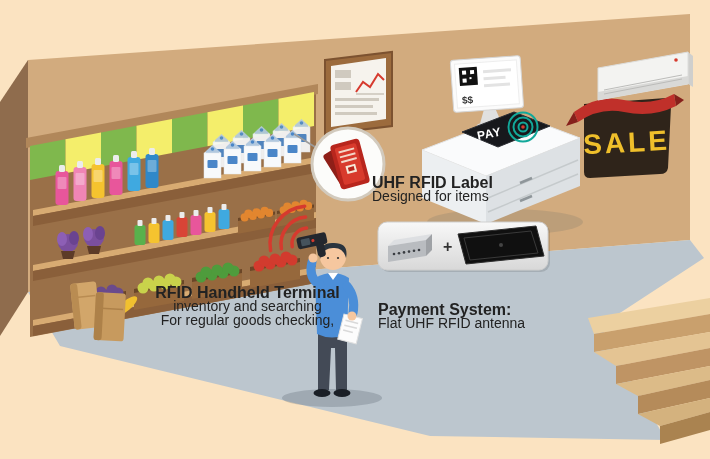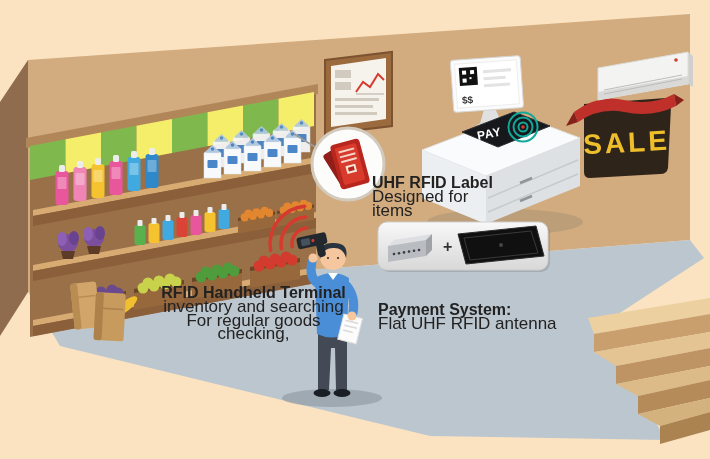"Designed for items" .label .line { font-size: 17px -> 14px }
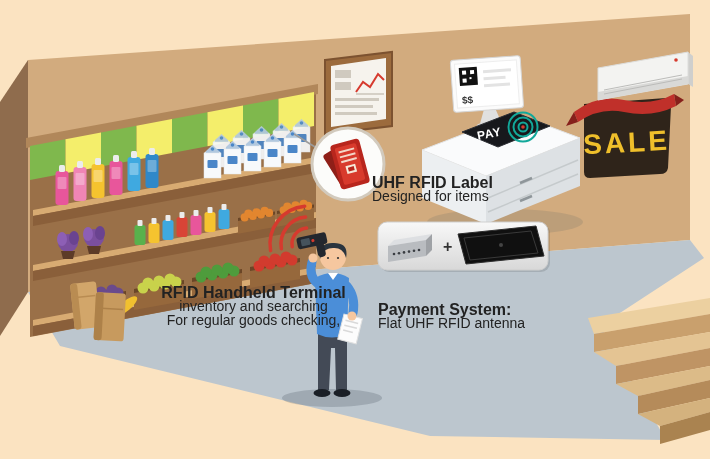"RFID Handheld Terminal" div.label { left: 156px -> 150px }
